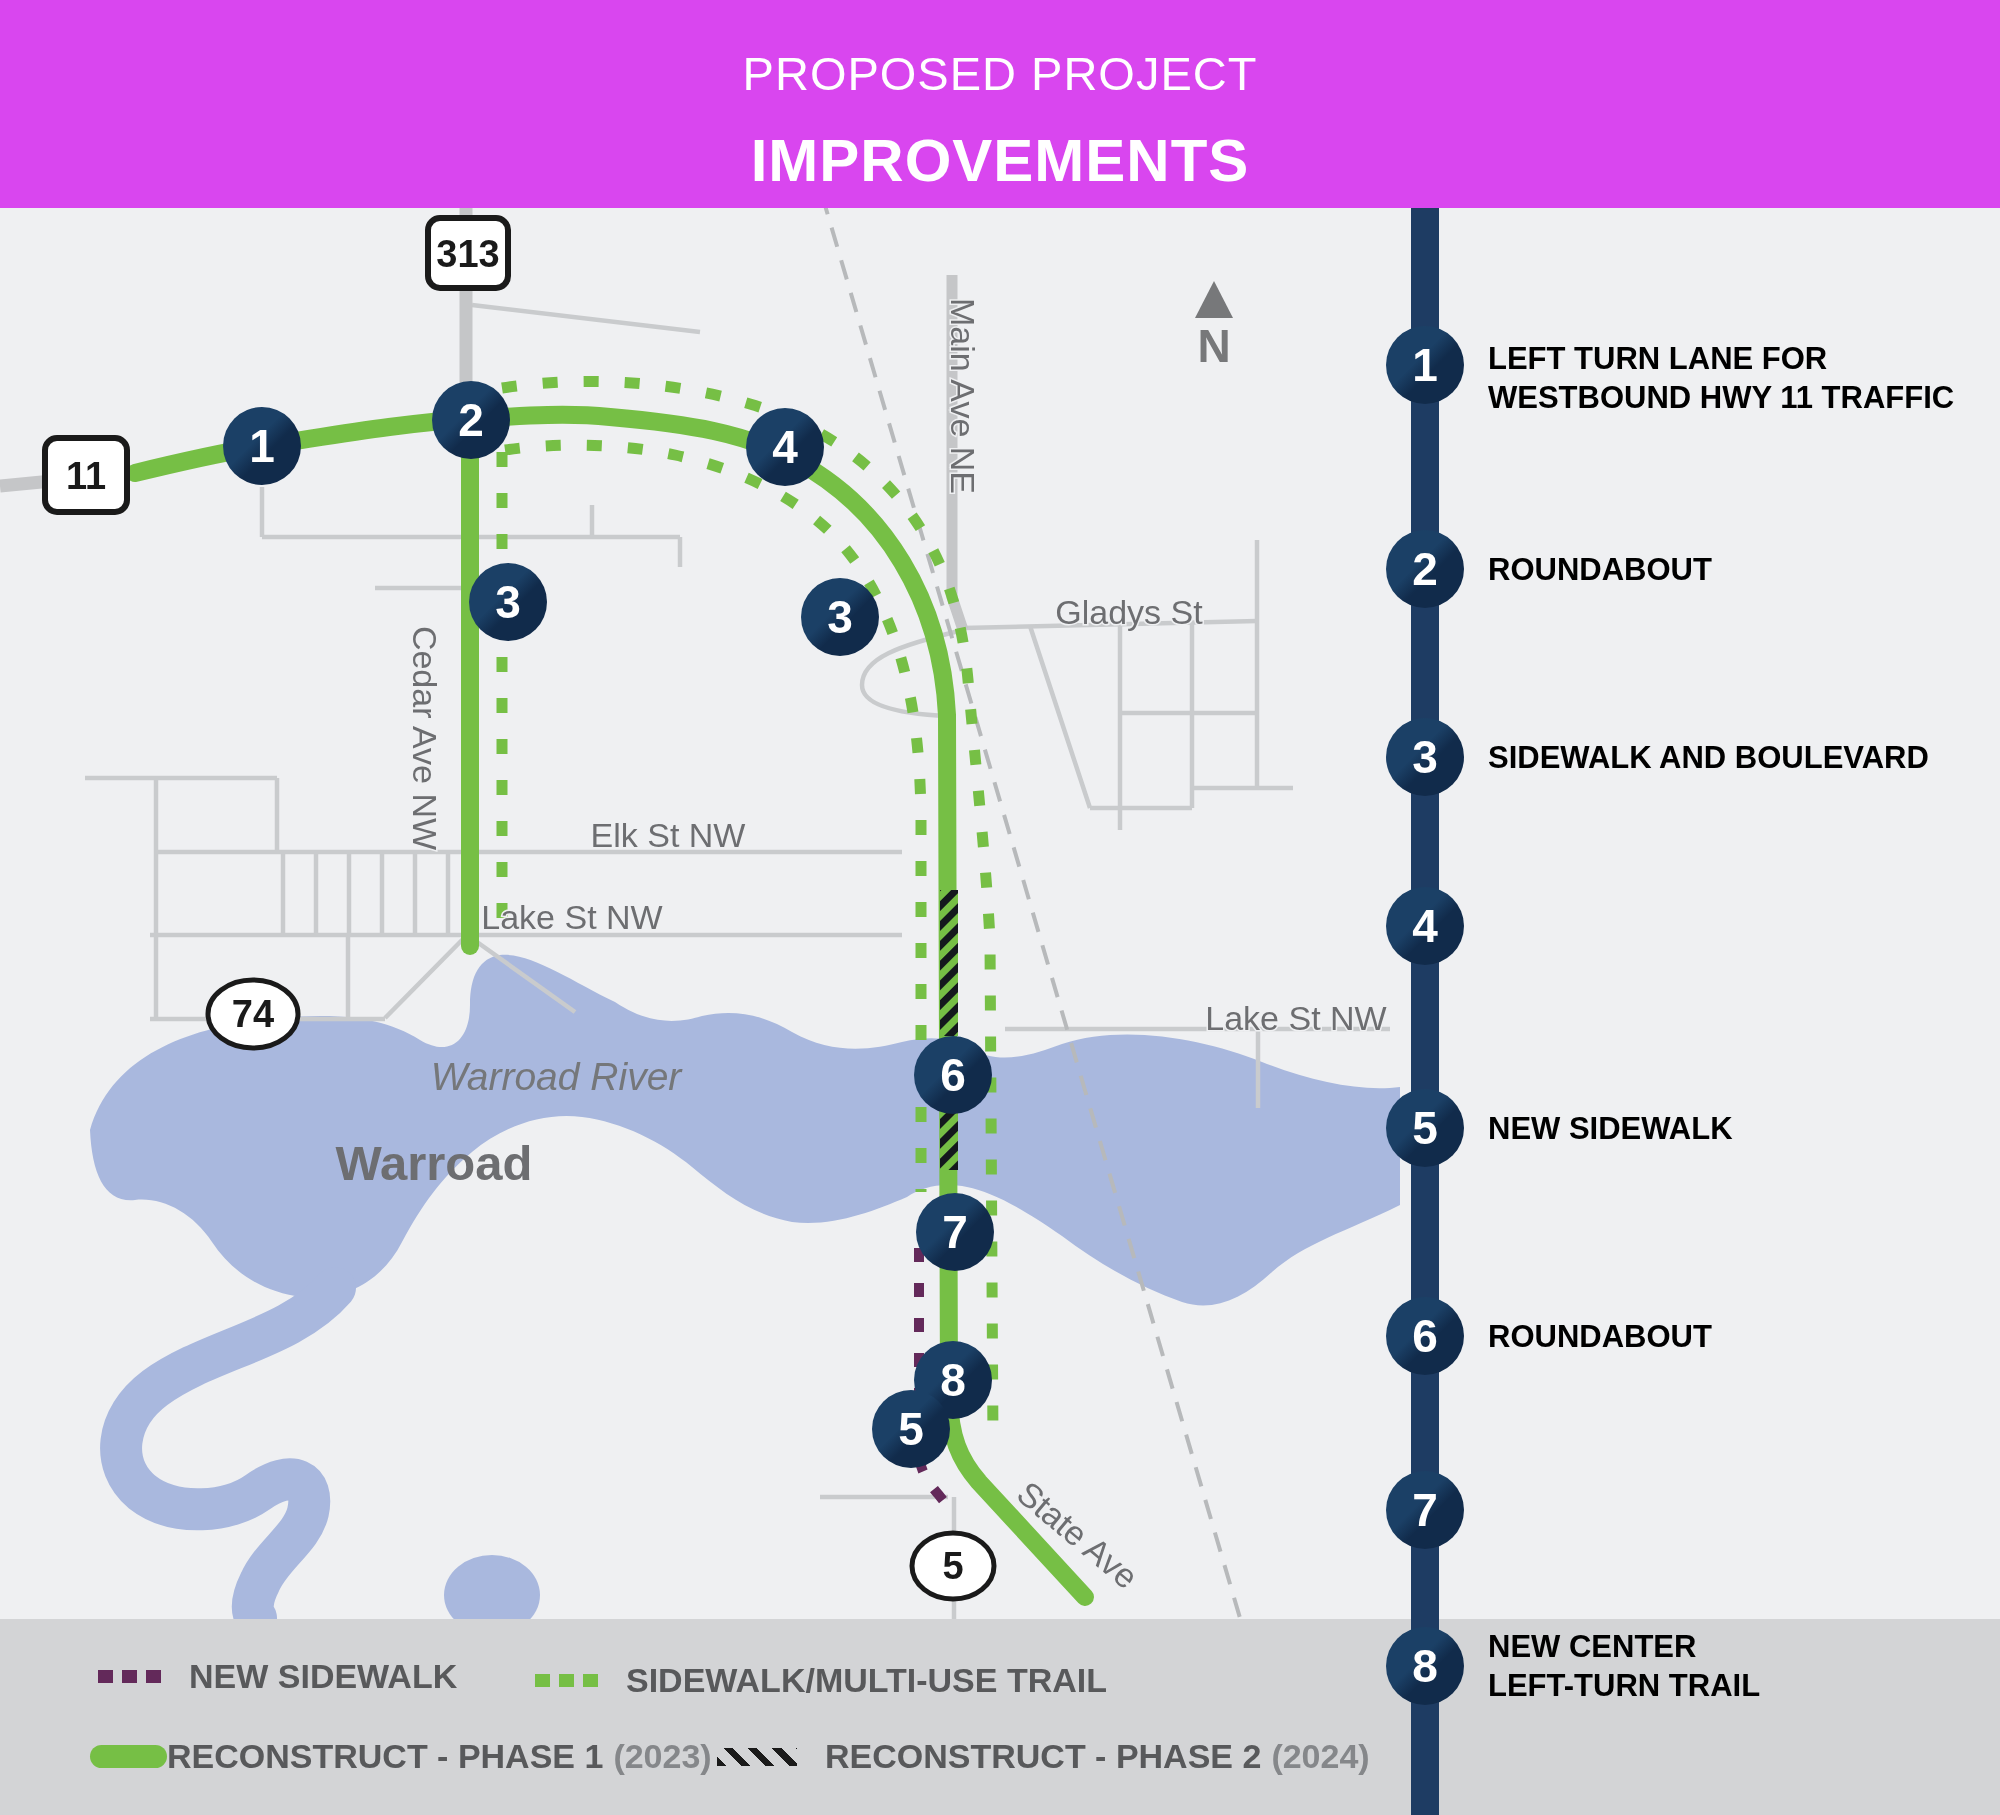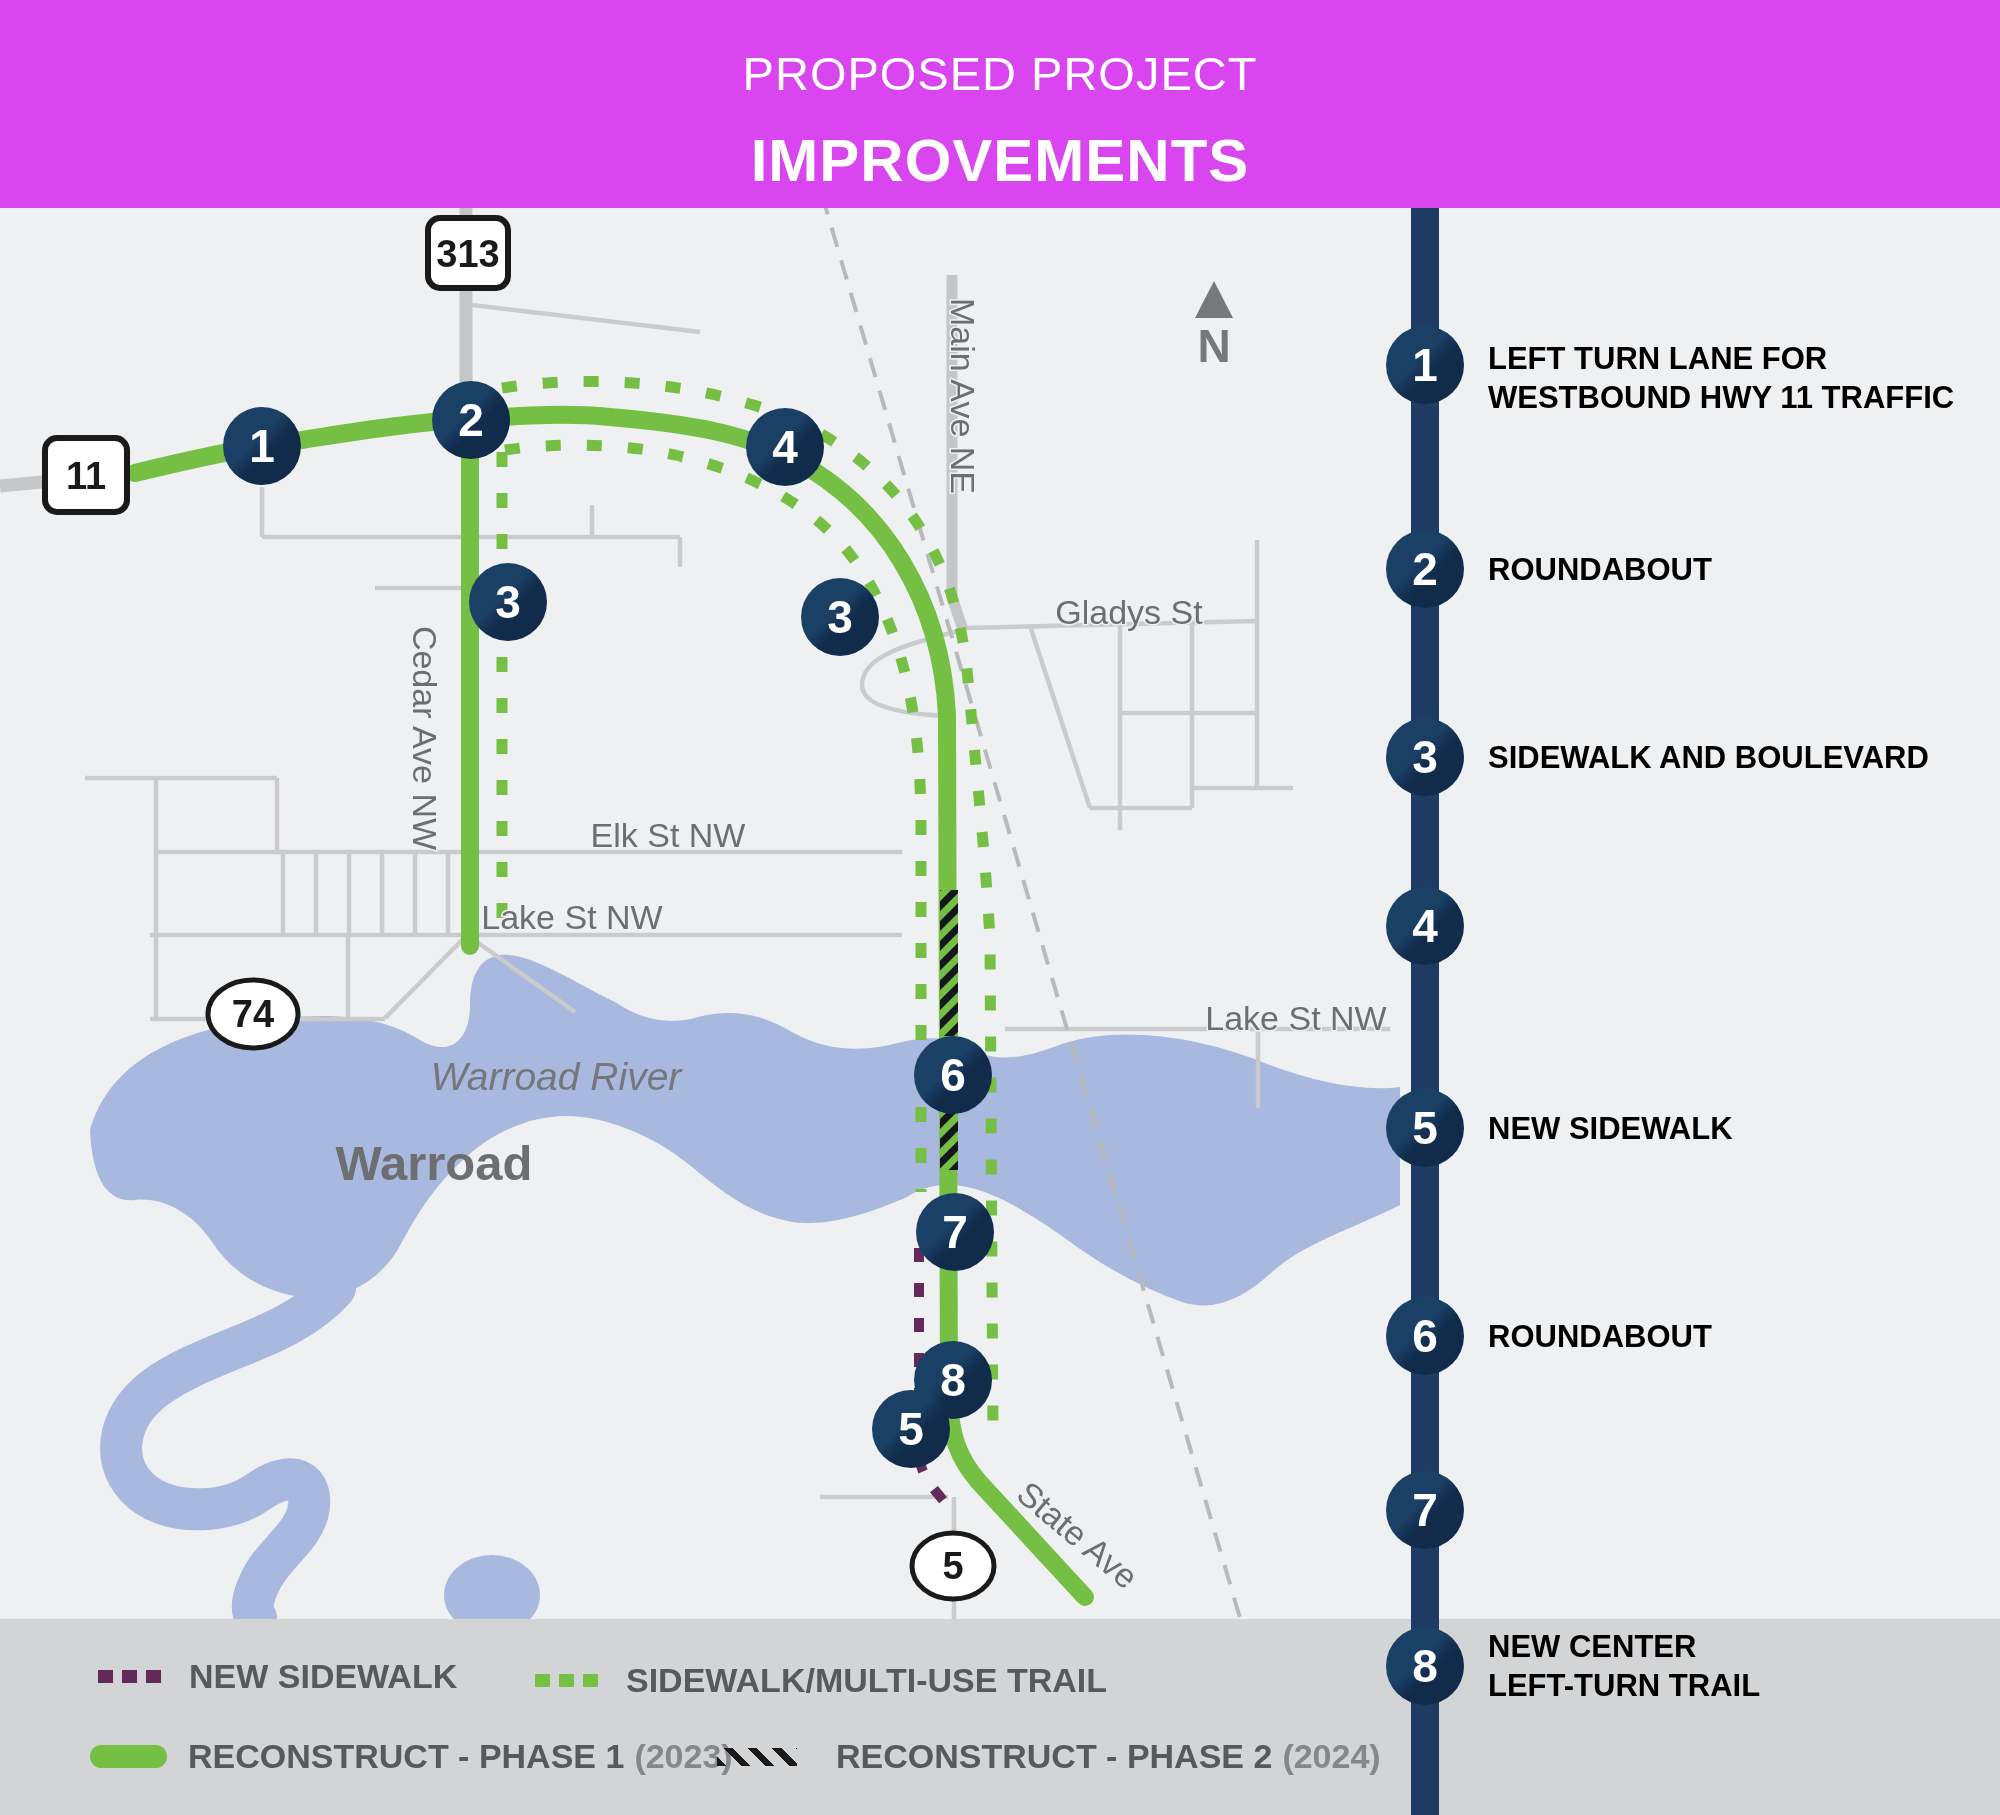"RECONSTRUCT - PHASE 1" span { margin-left: 21px -> none }
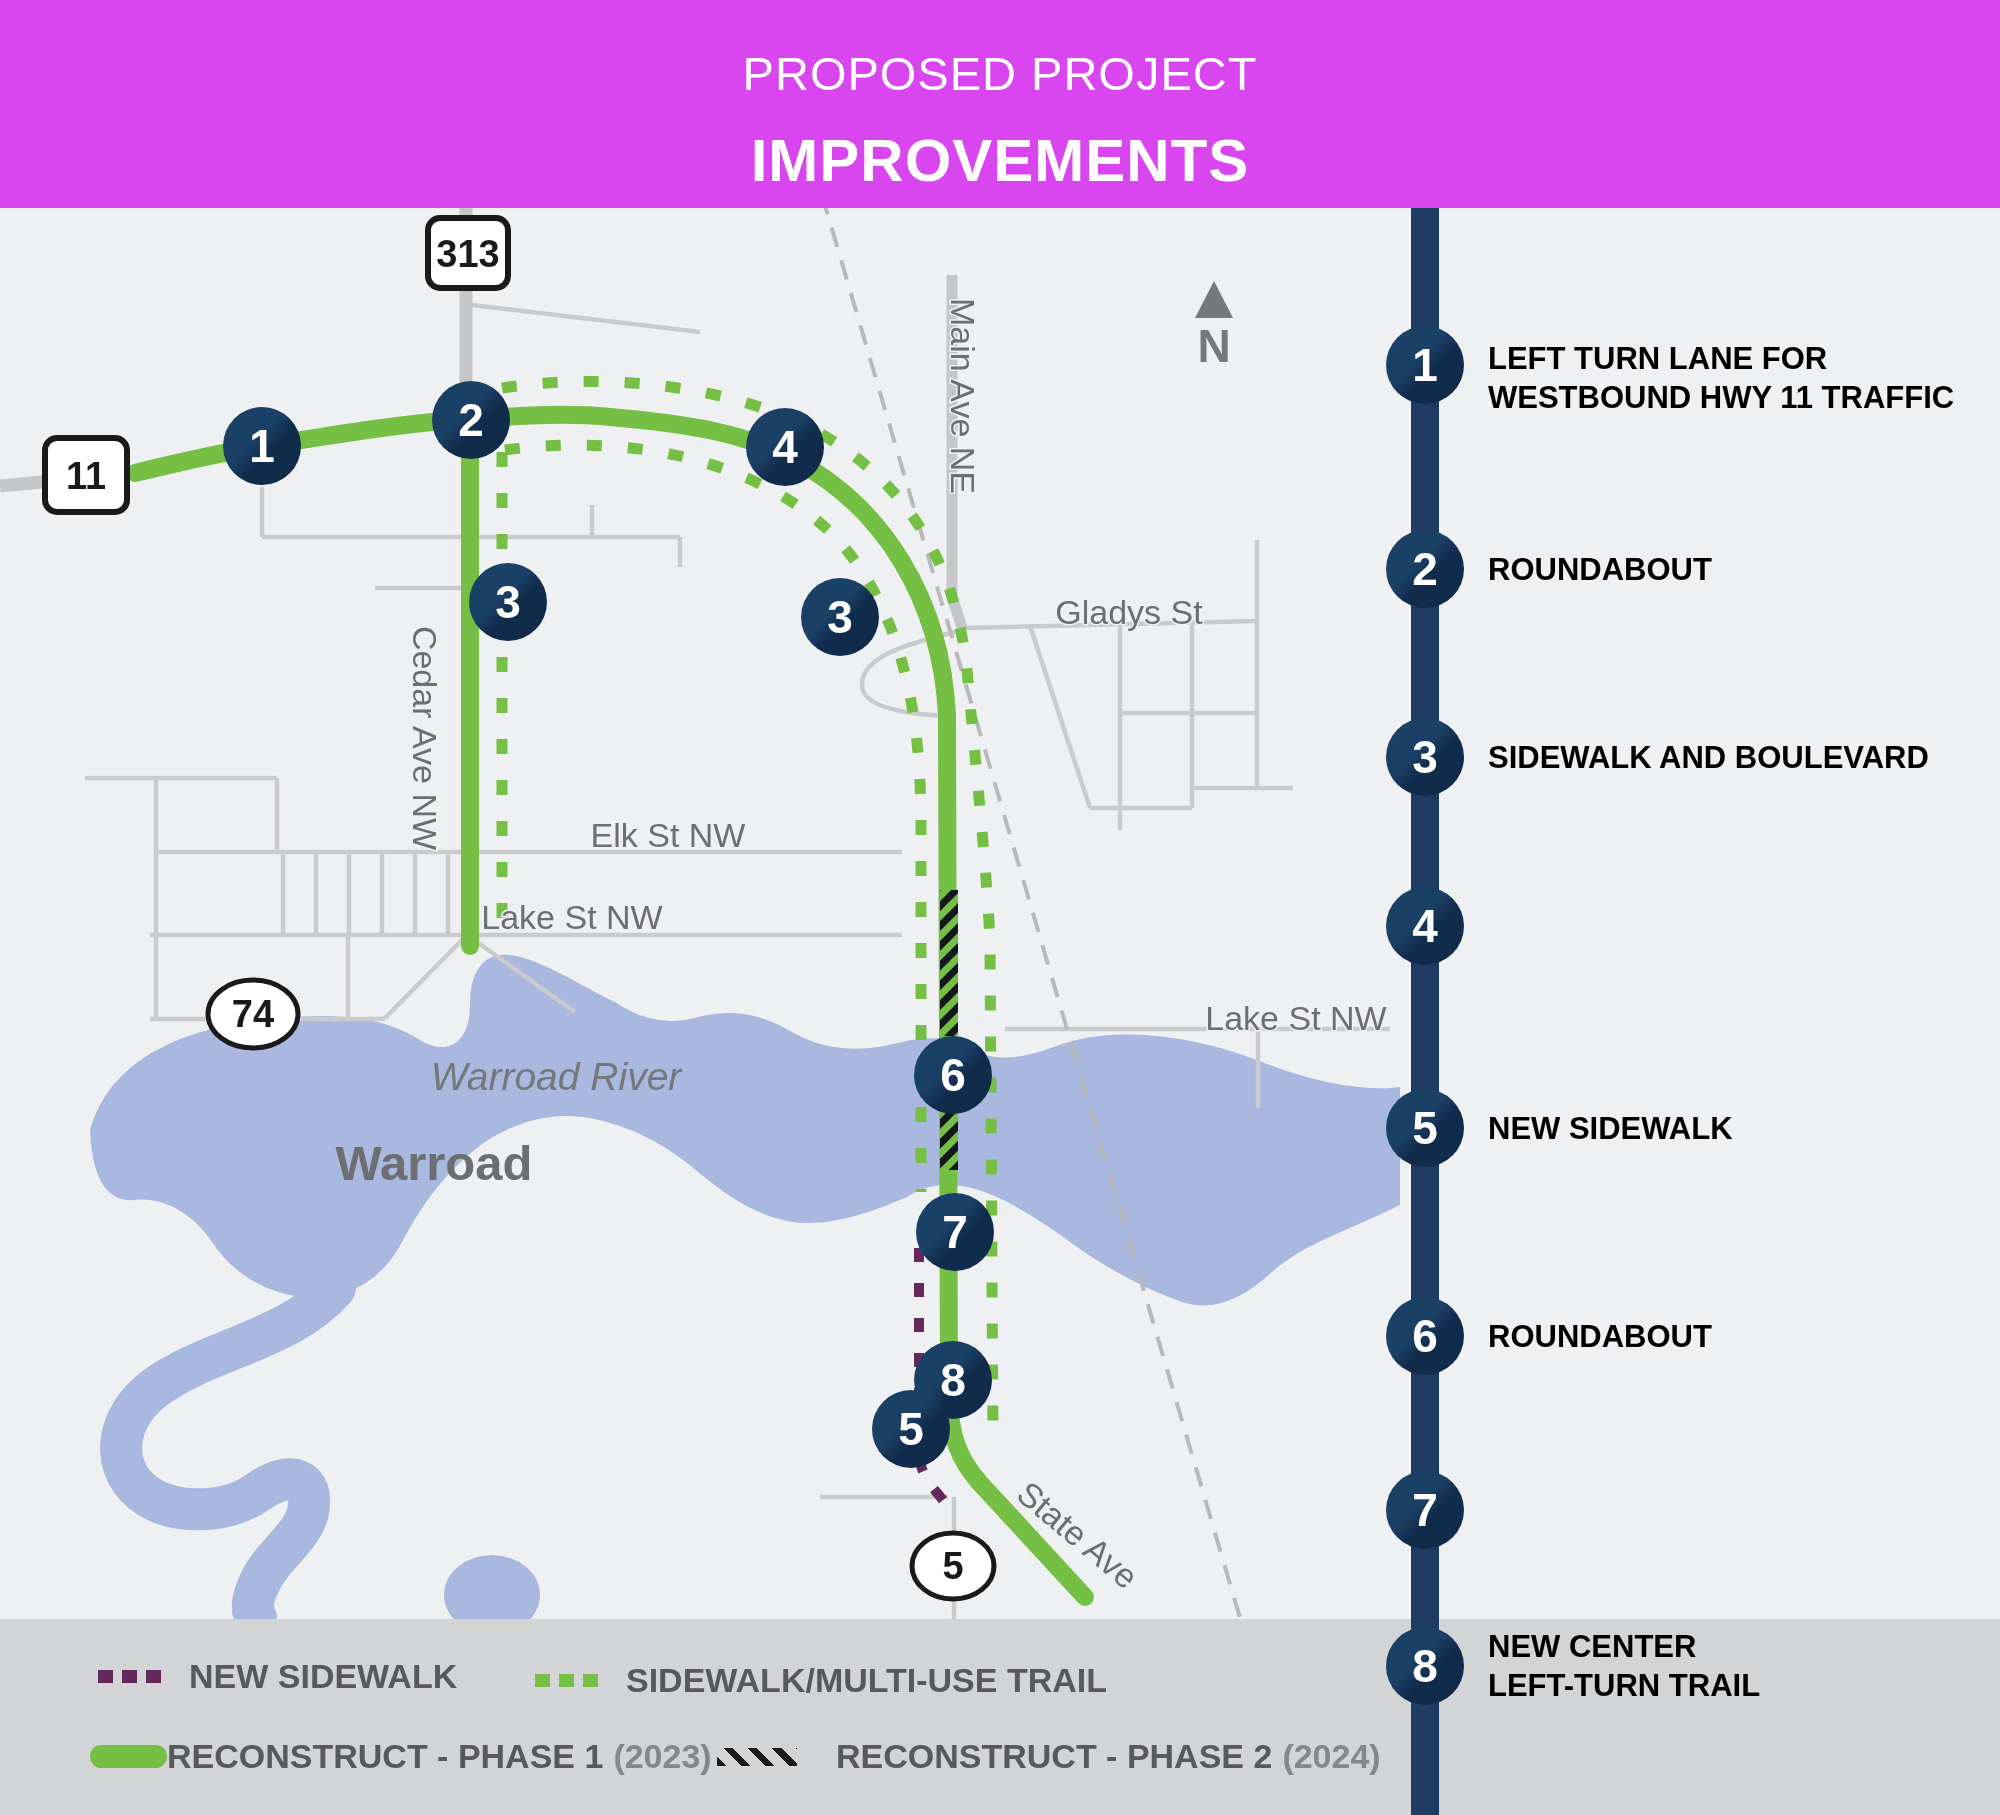"RECONSTRUCT - PHASE 2" span { margin-left: 39px -> 28px }
